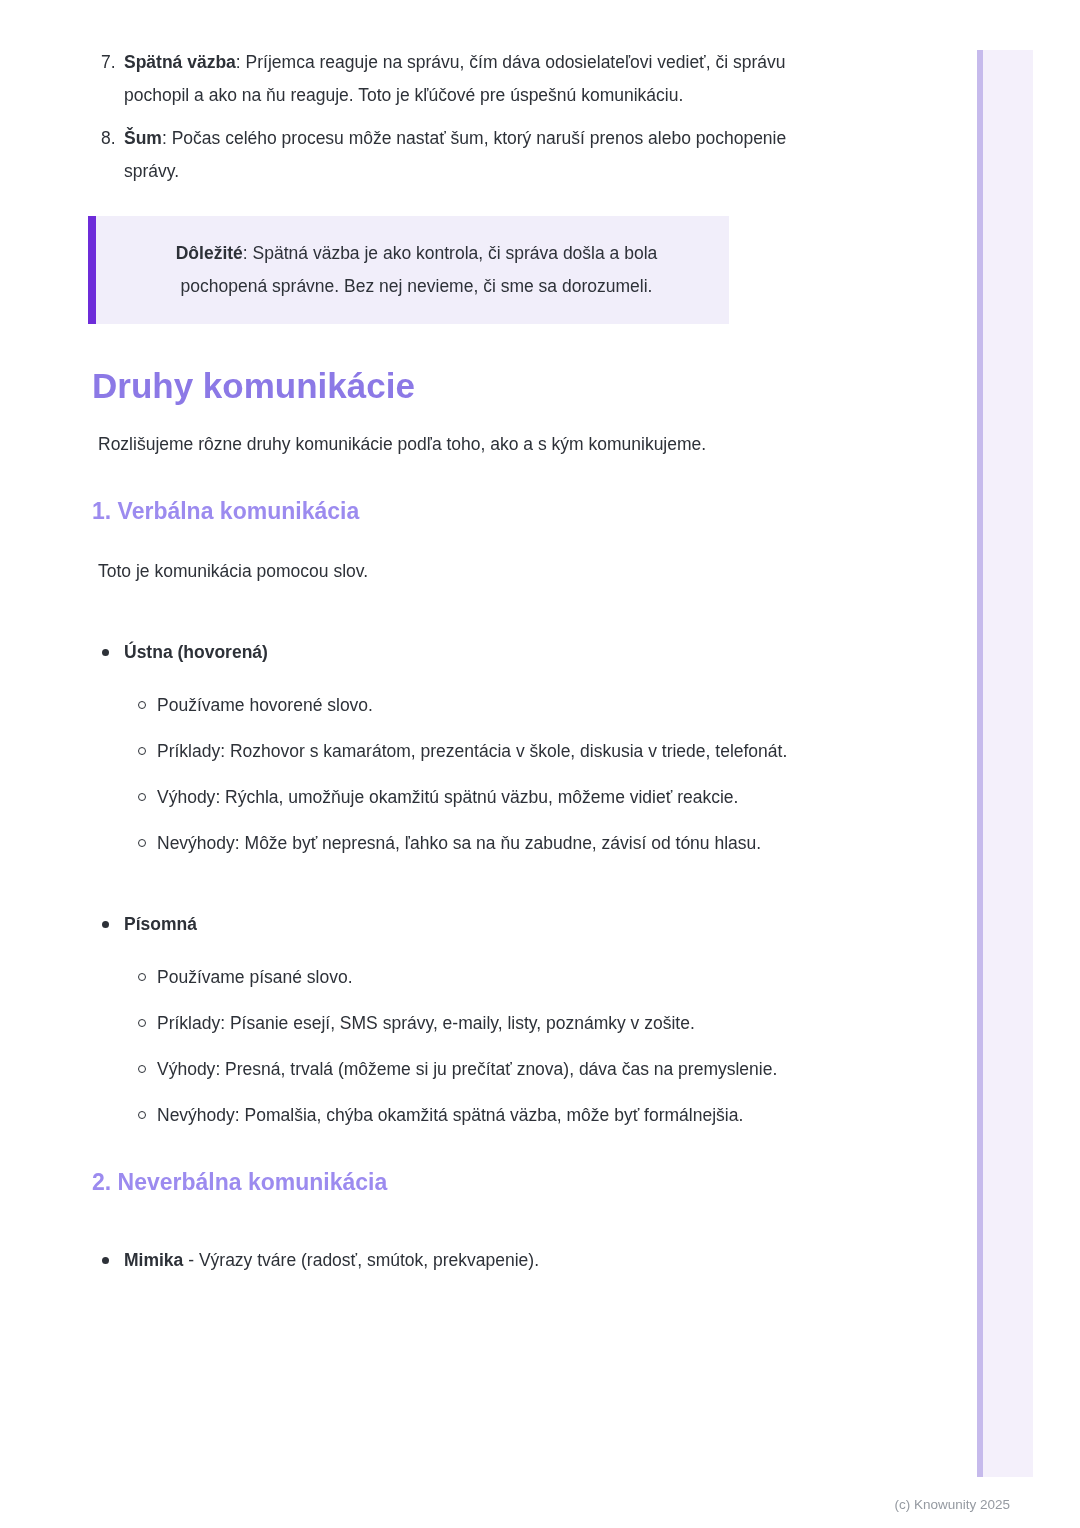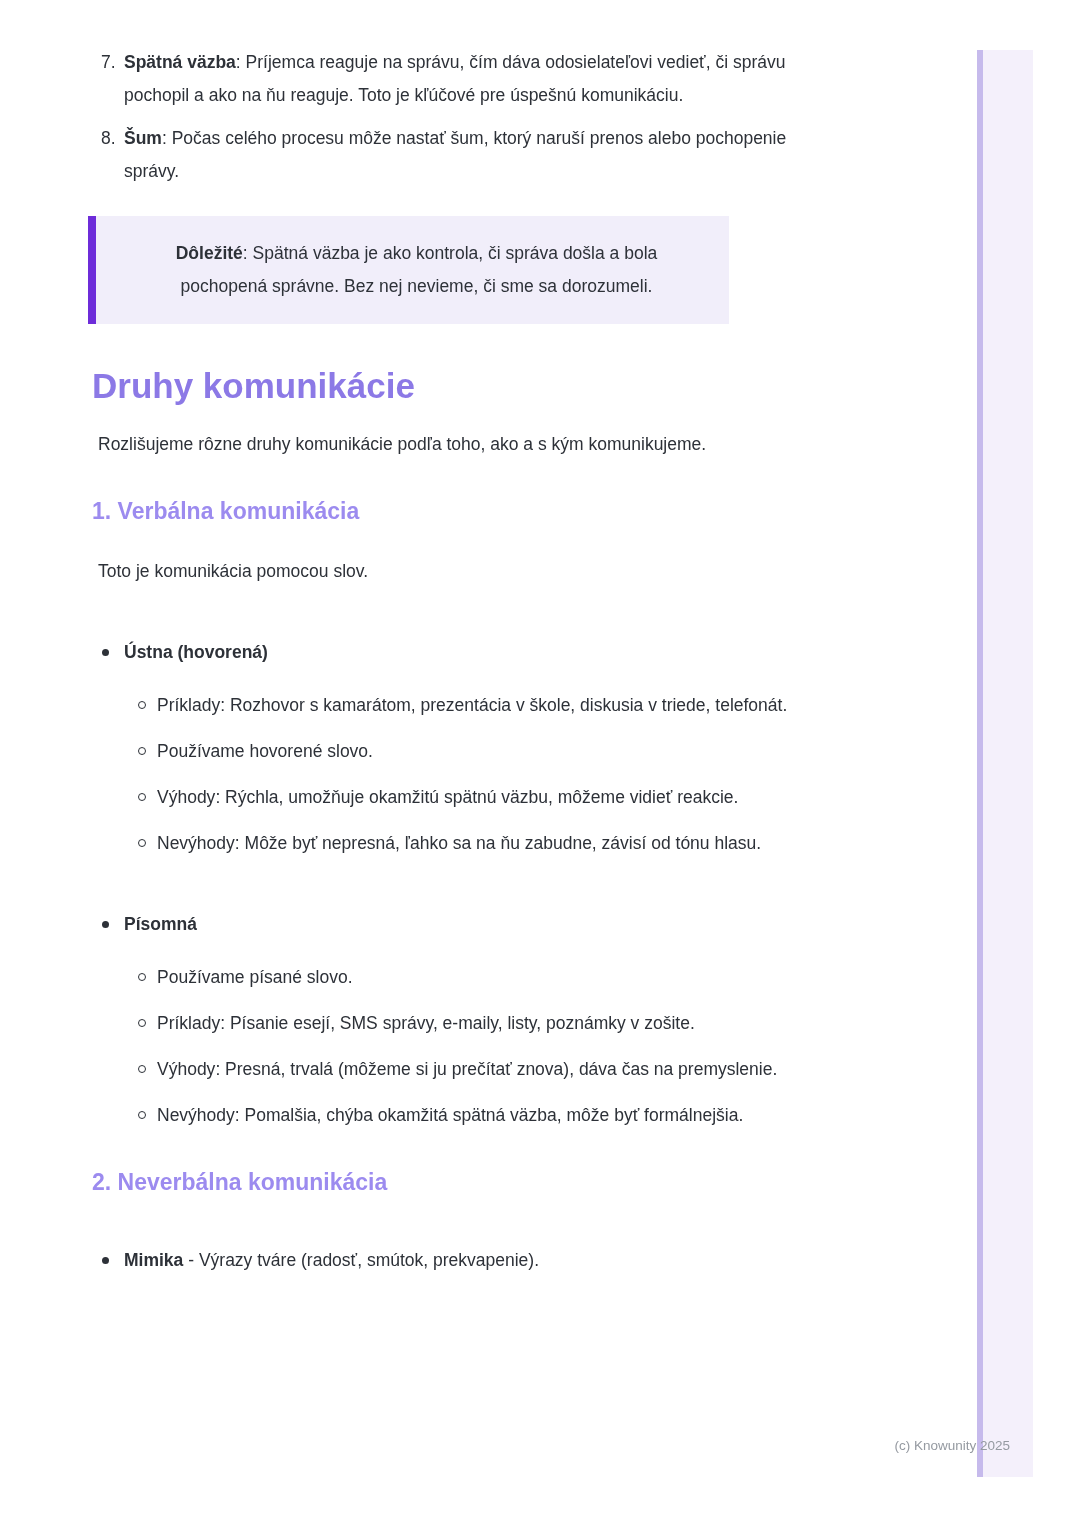"Príklady: Rozhovor s kamarátom," div.b2 { order: before "Používame hovorené slovo." -> after "Používame hovorené slovo." }
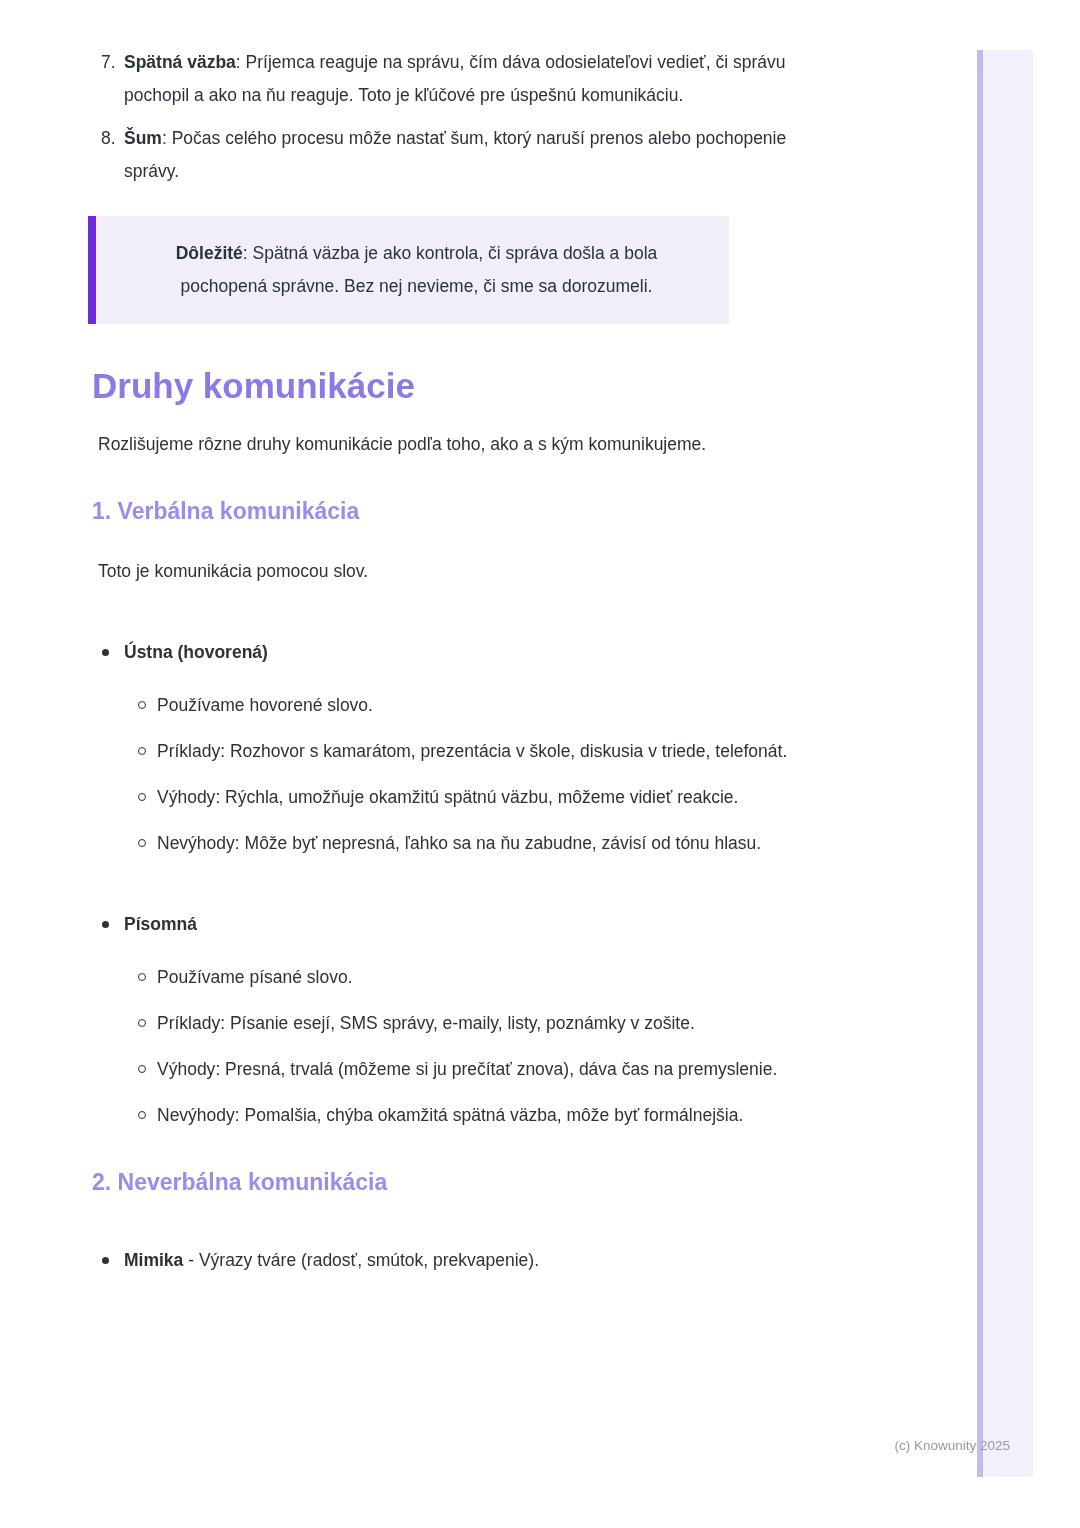"(c) Knowunity 2025" .watermark { top: 1437px -> 1496px }
